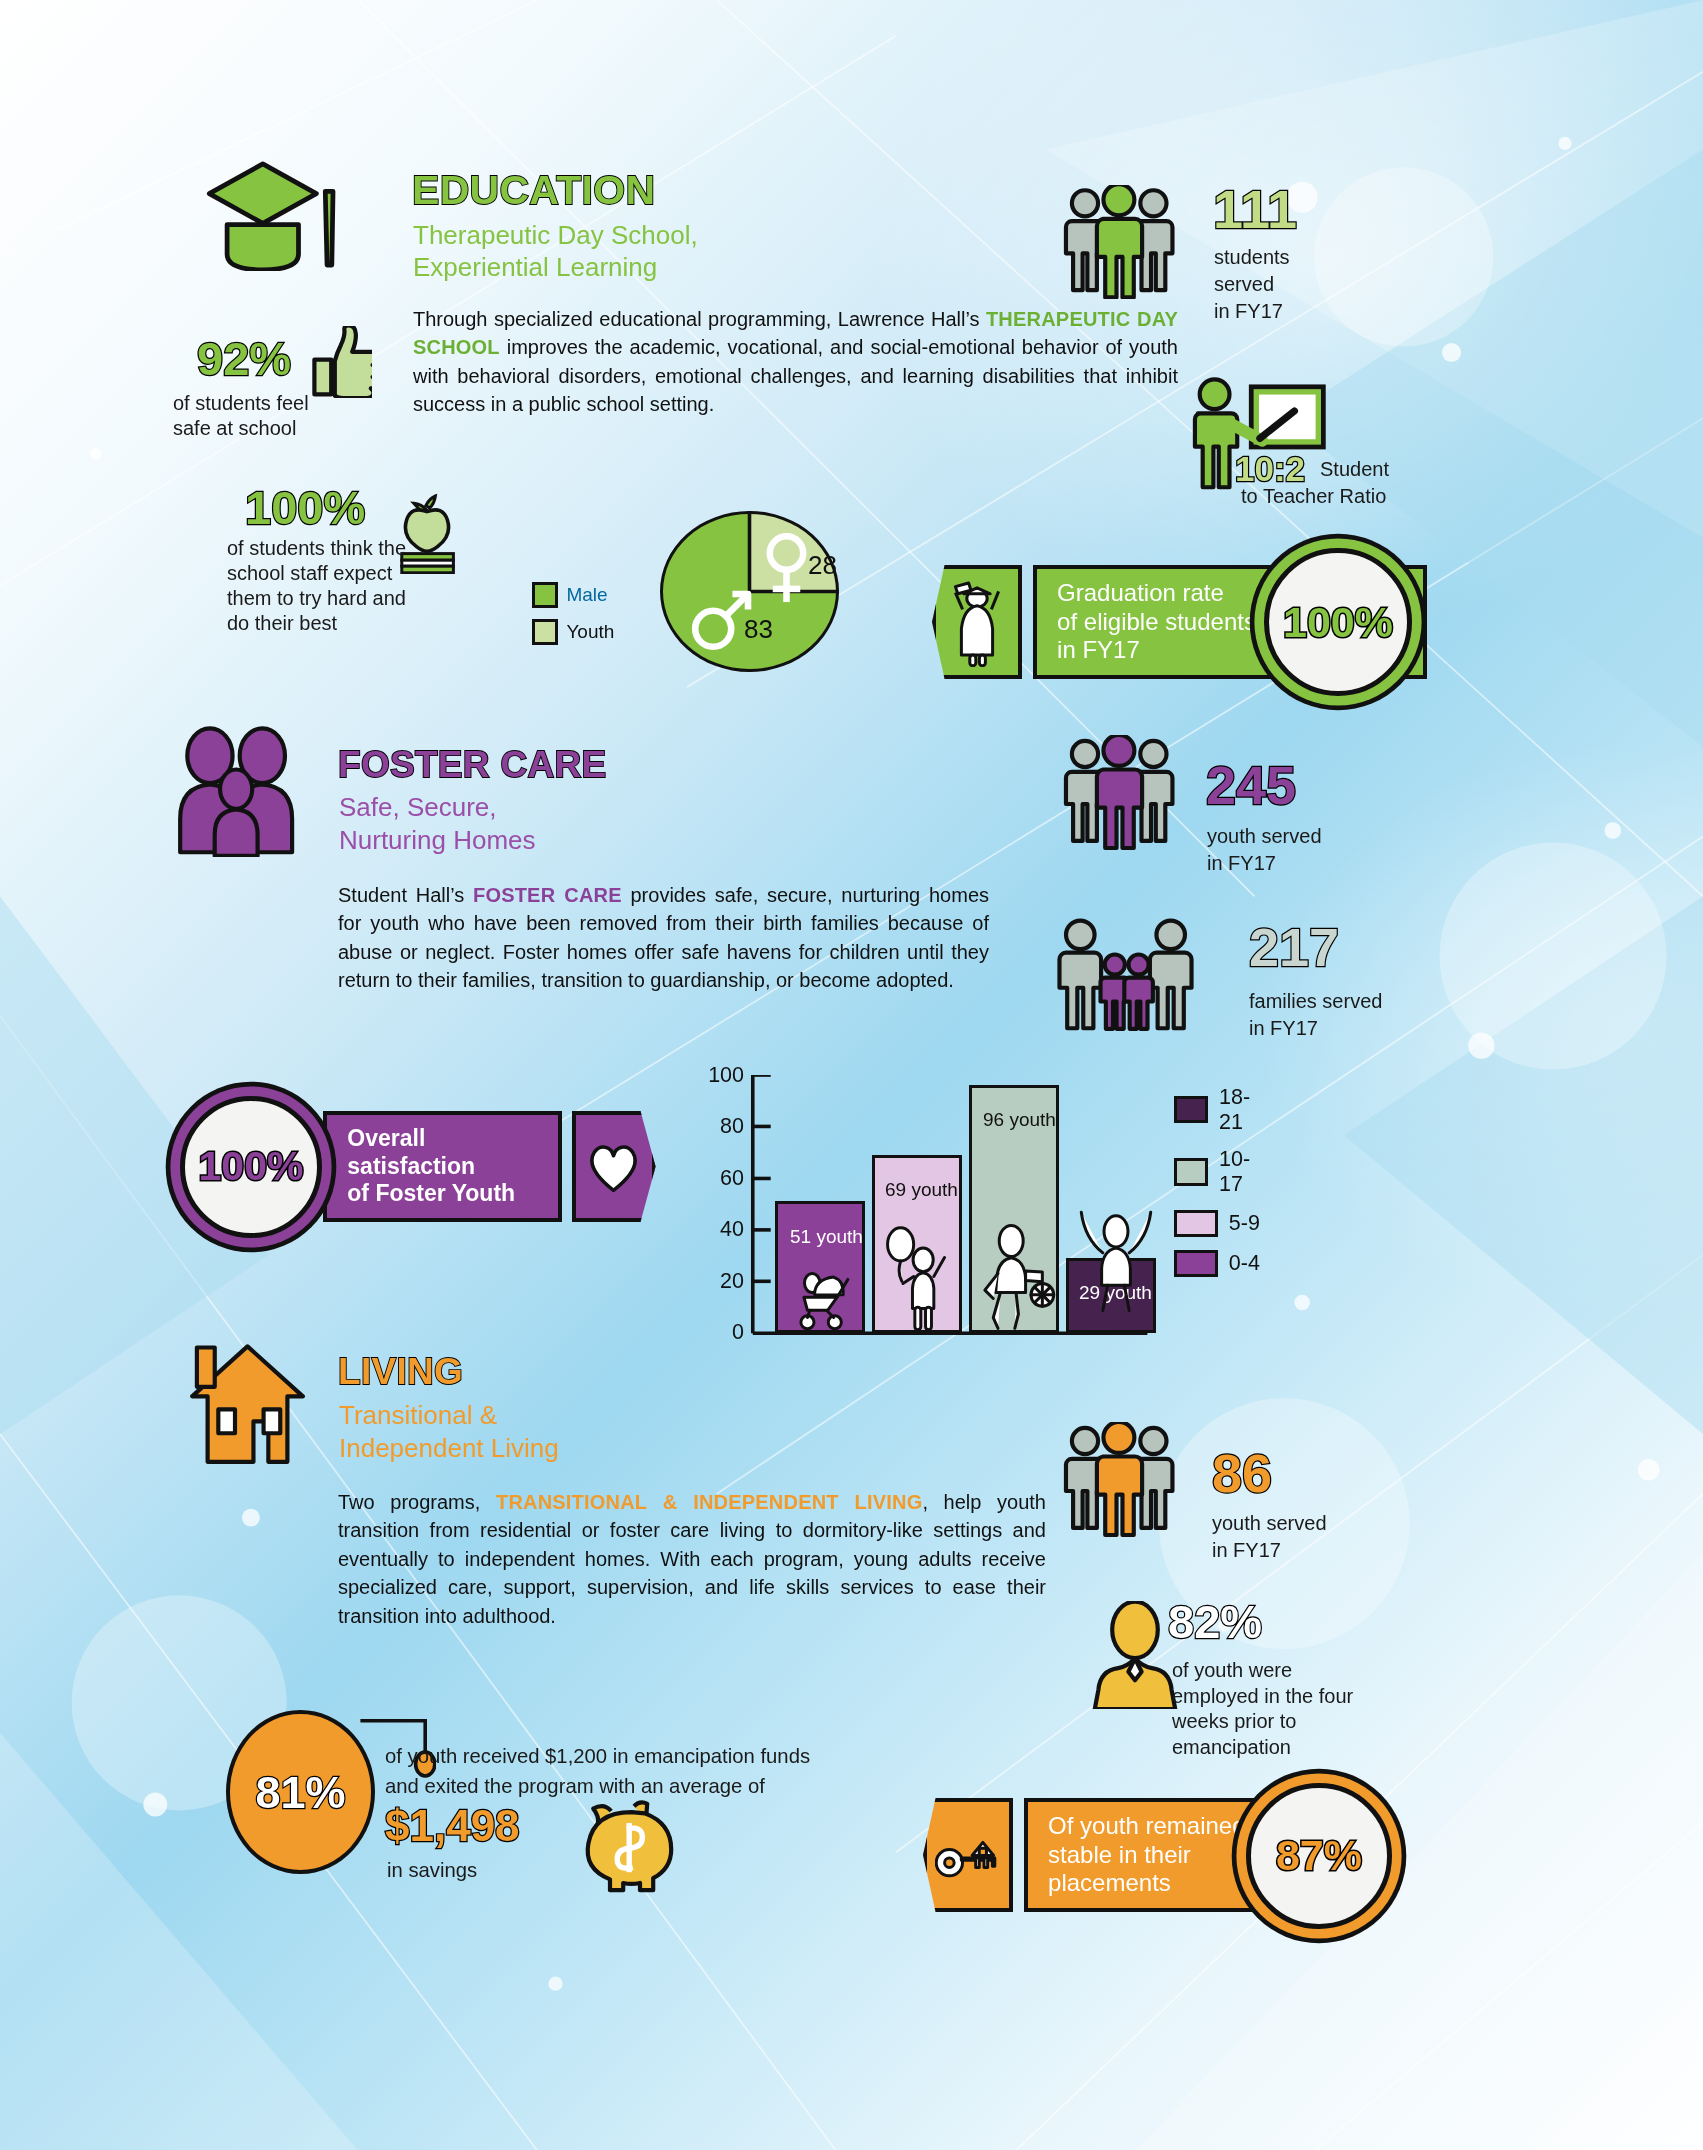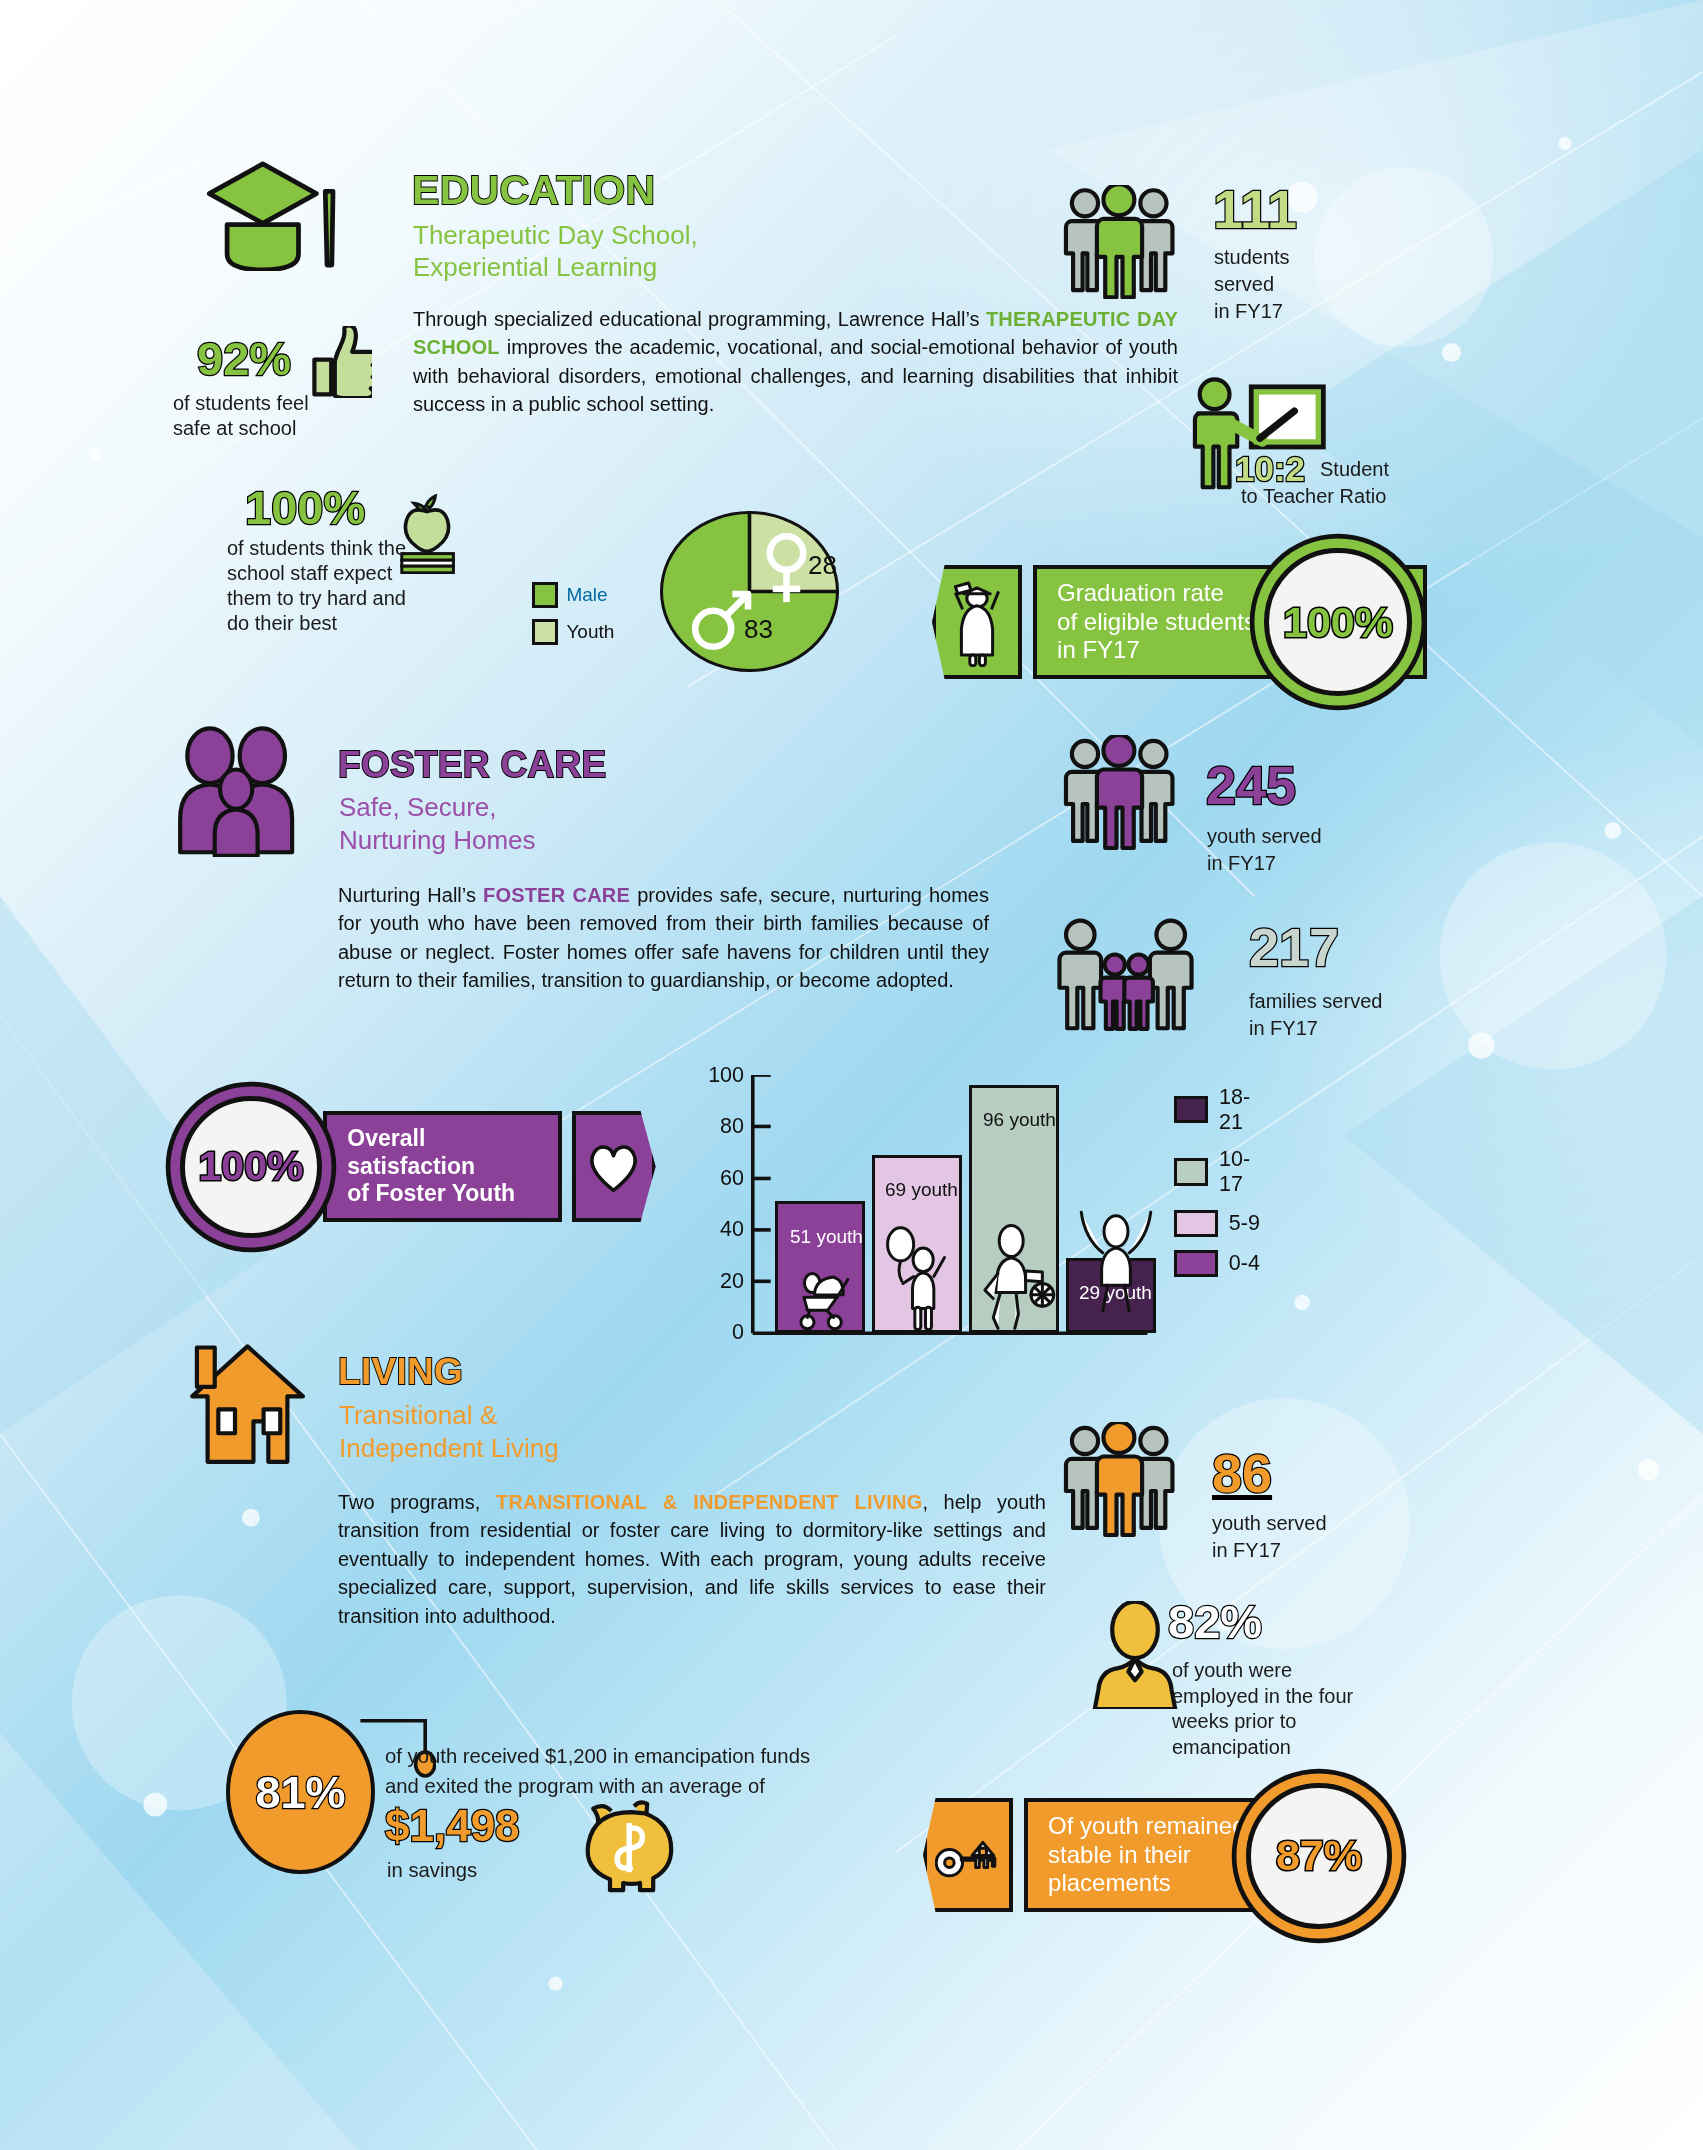"Nurturing Hall’s" span { text: Nurturing -> Student }
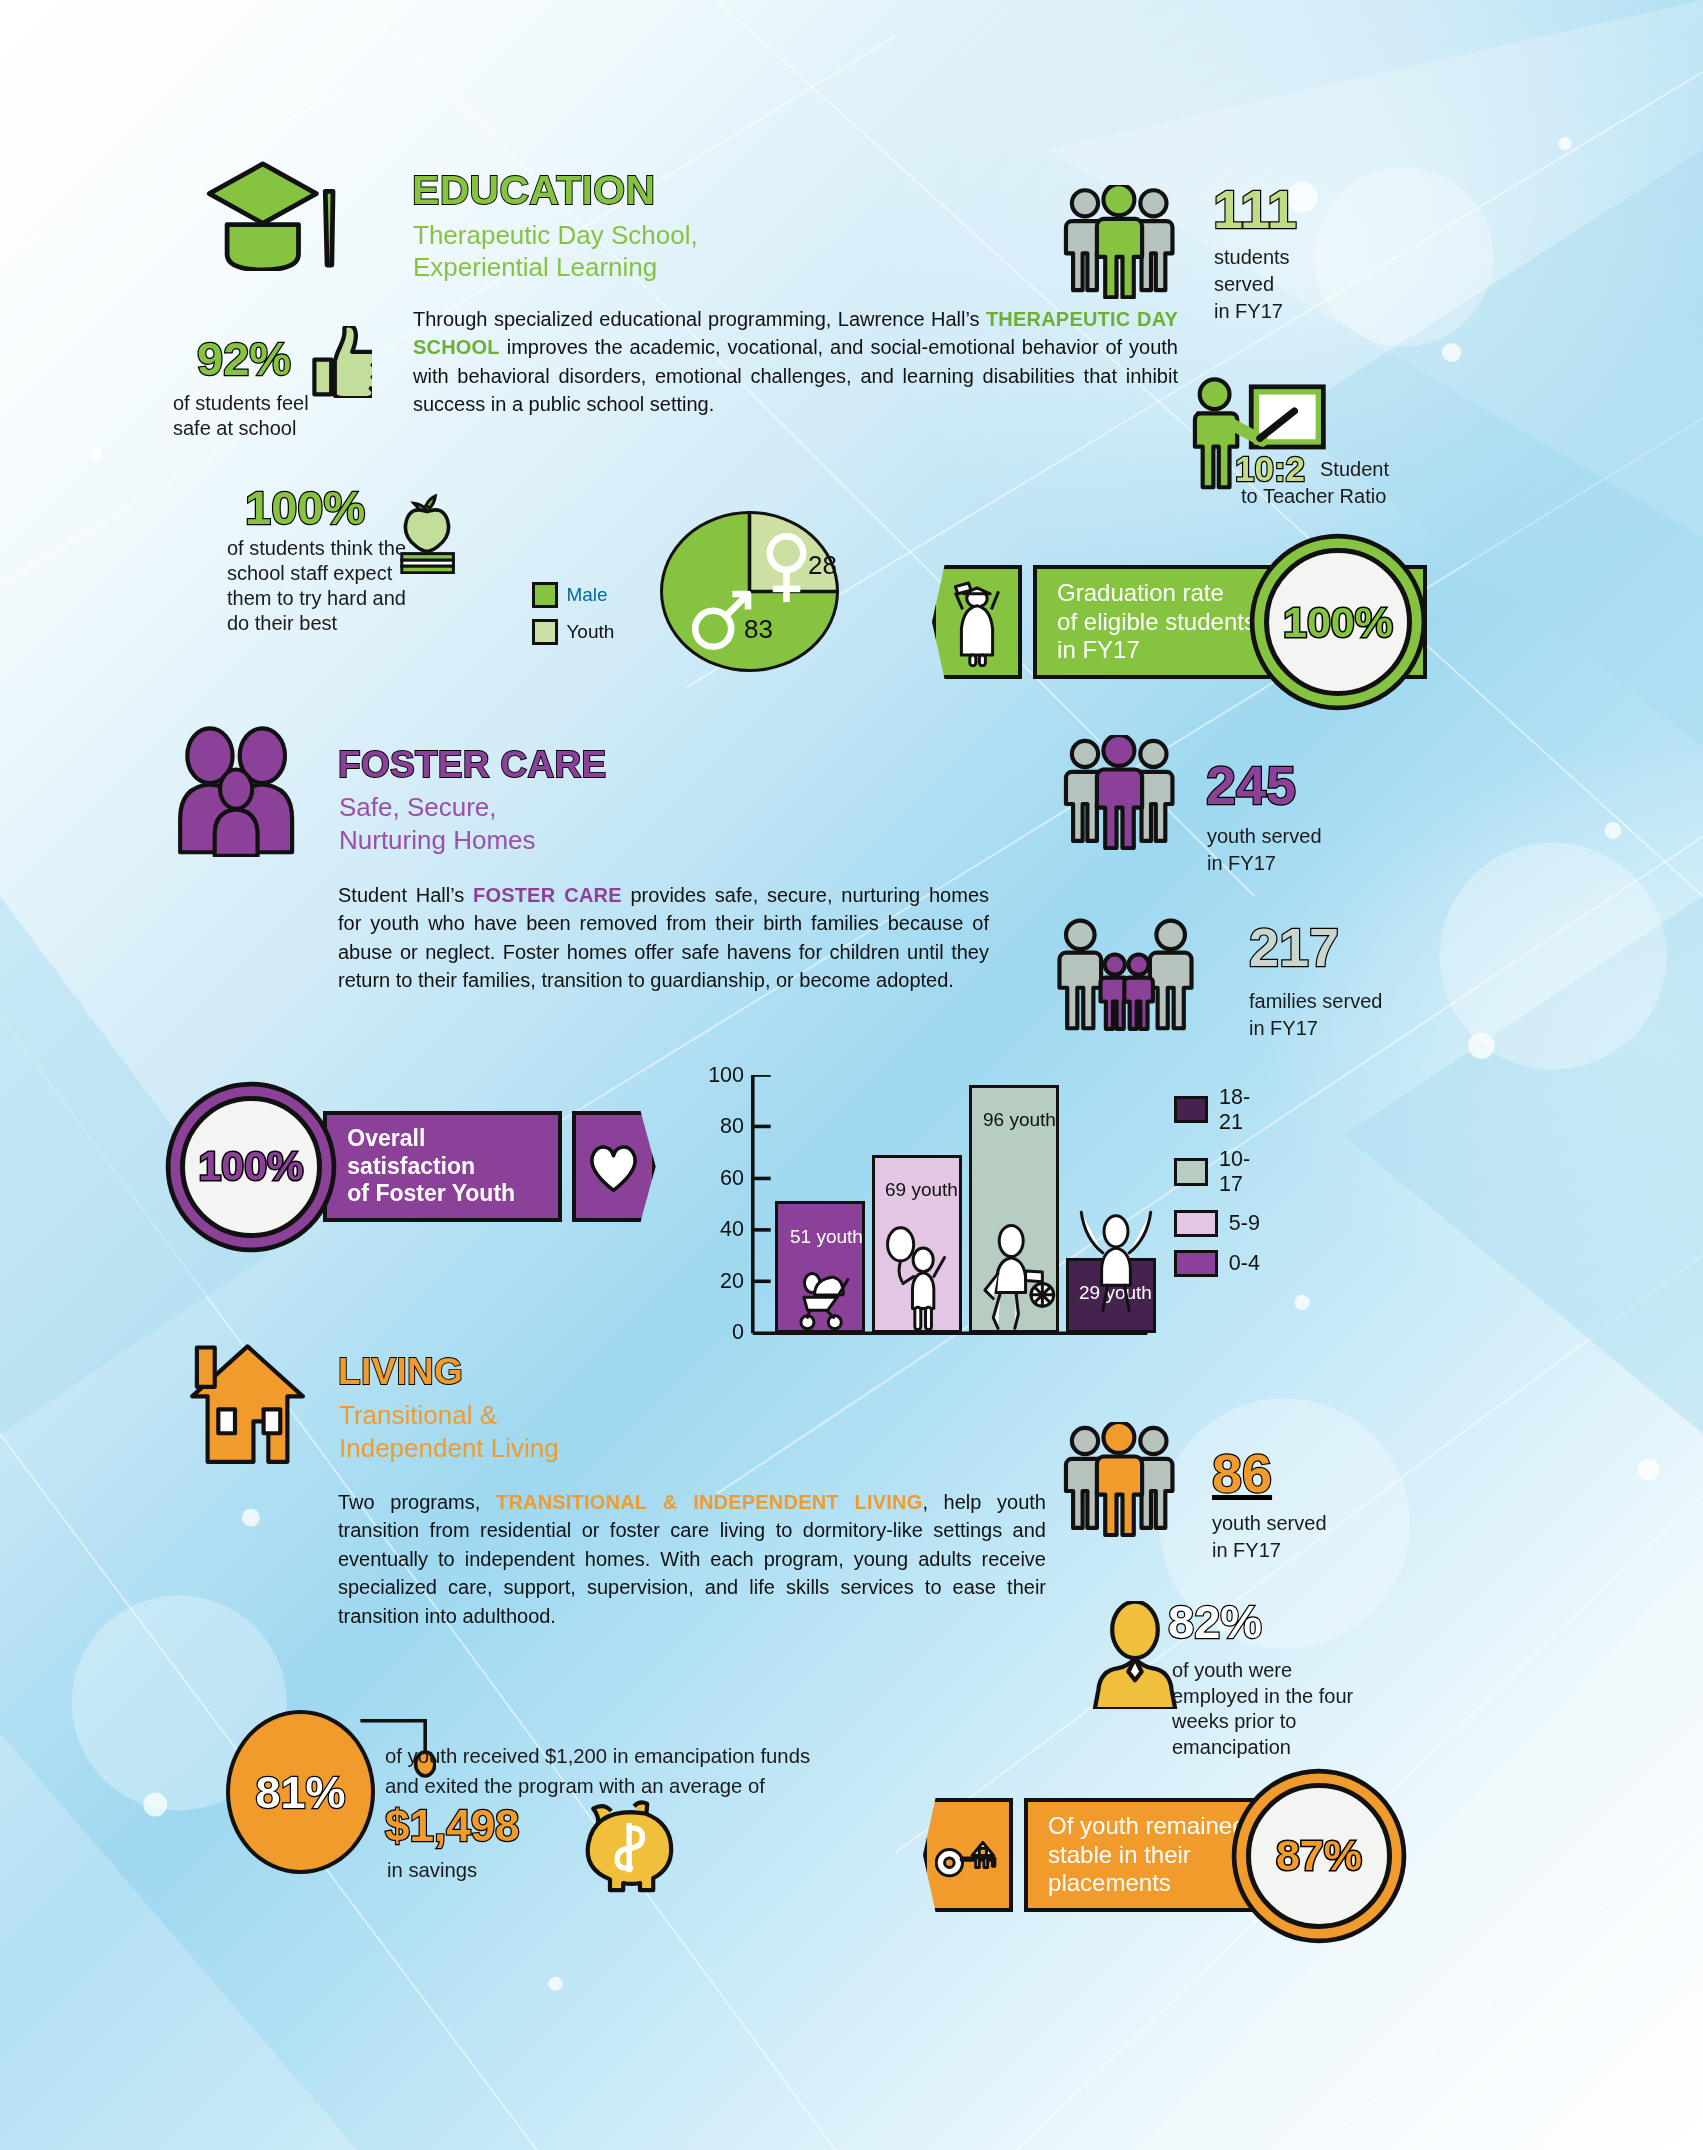"86" div.abs { text-decoration: underline -> none }
